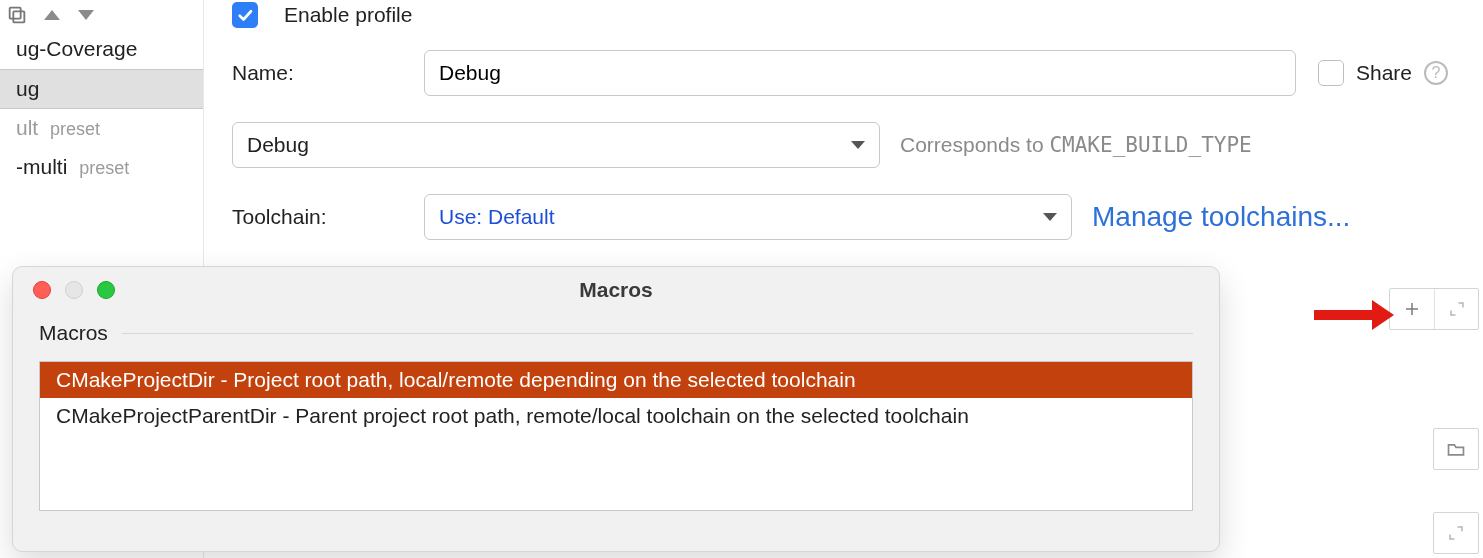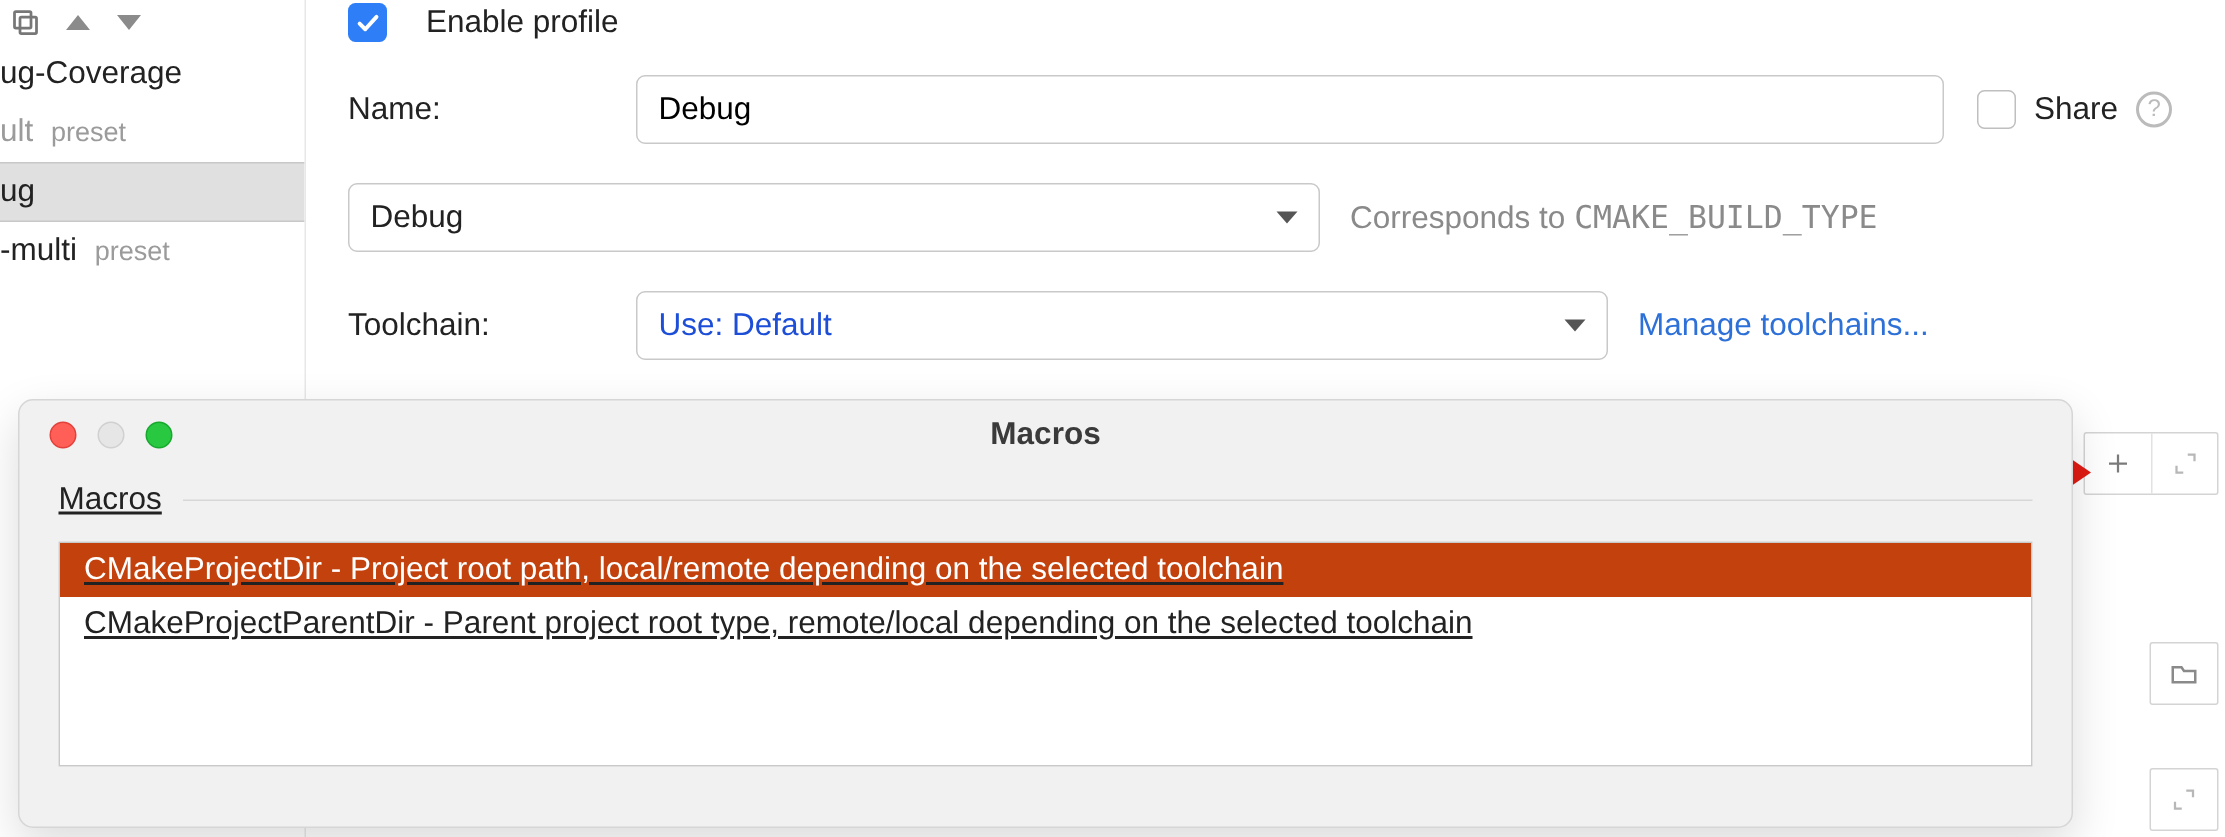"ug-Coverage" .sidebar-item { padding: 7px 6px 7px 0 -> 7px 6px 7px 16px }
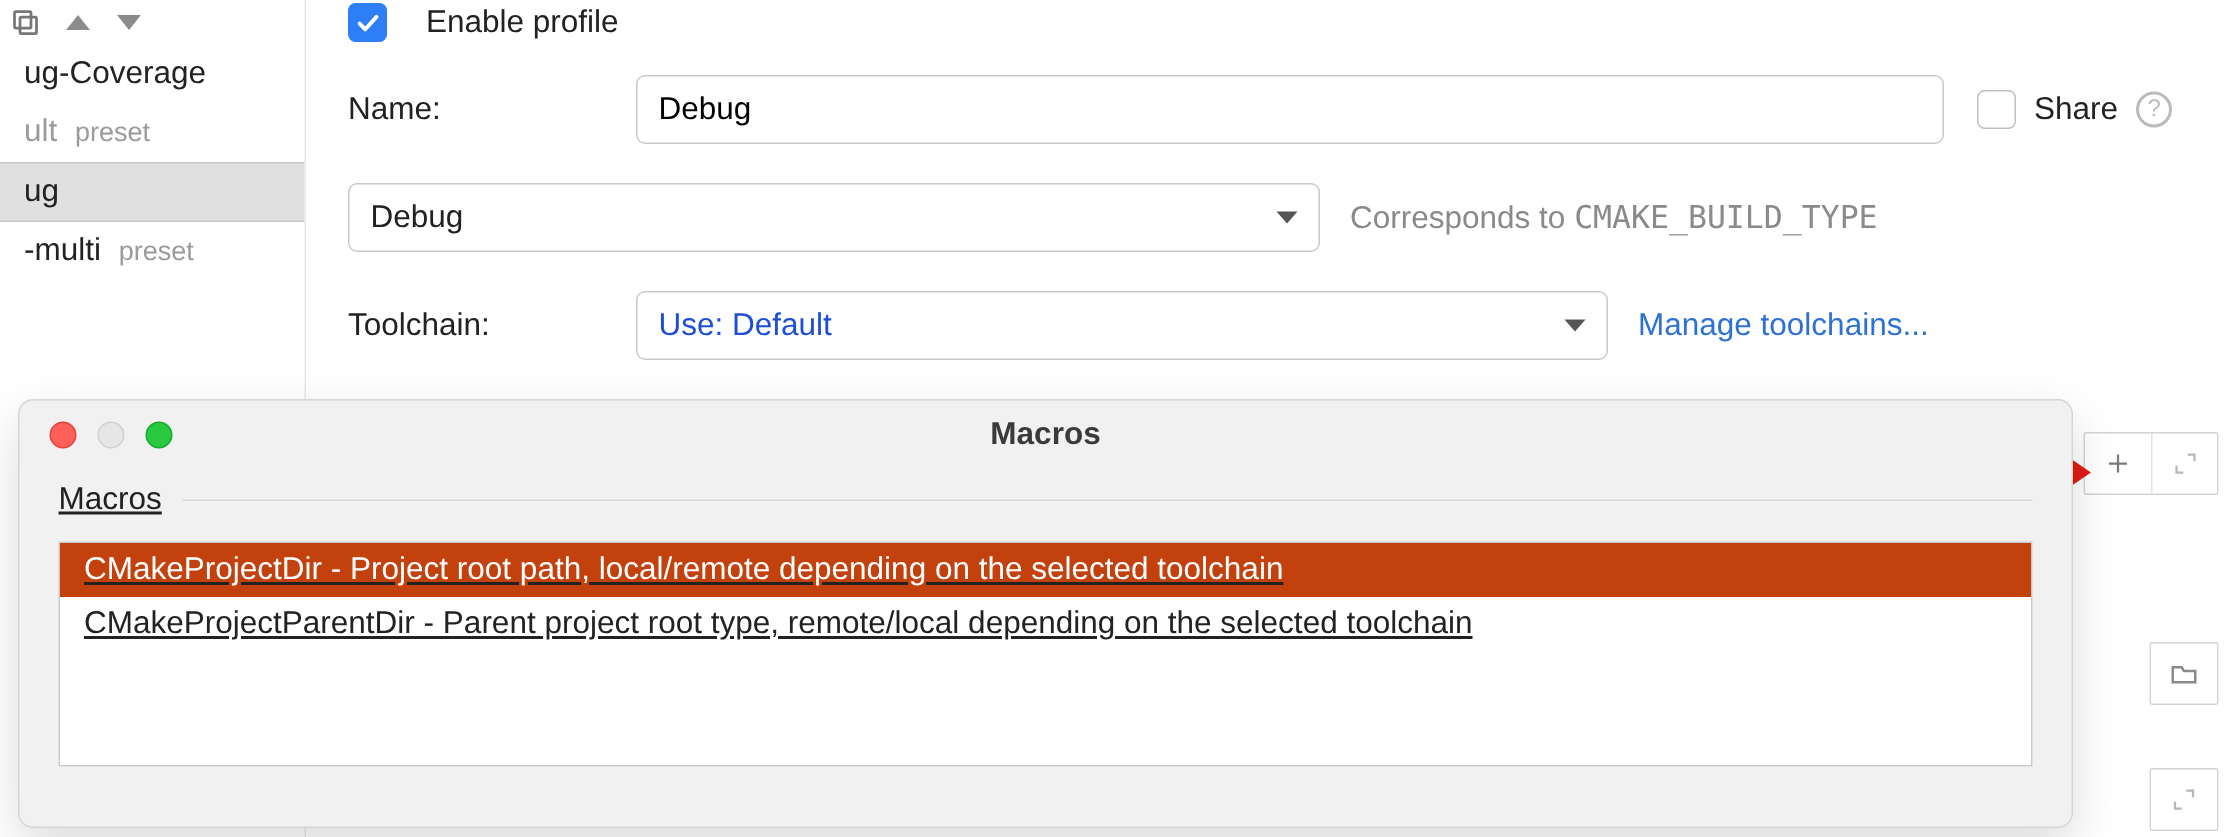"ult preset" div.sidebar-item { order: before "ug" -> after "ug" }
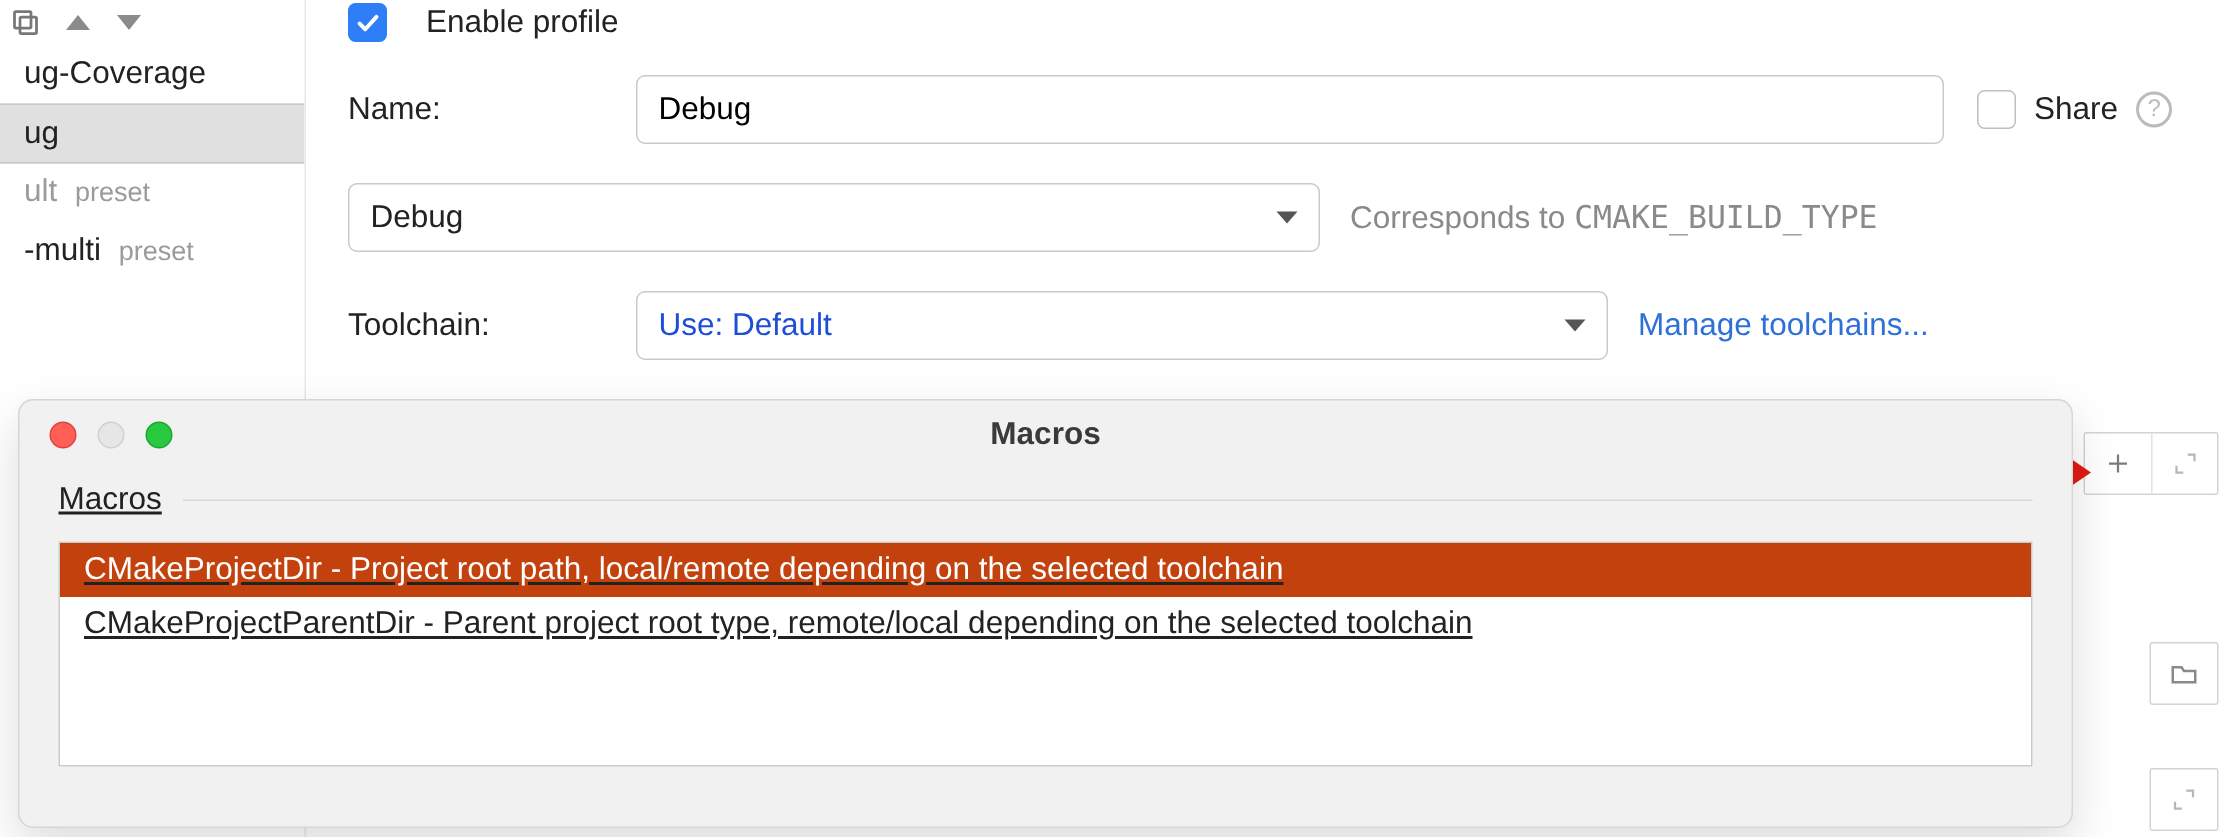"Manage toolchains..." .link-blue { font-size: 21px -> 28px }
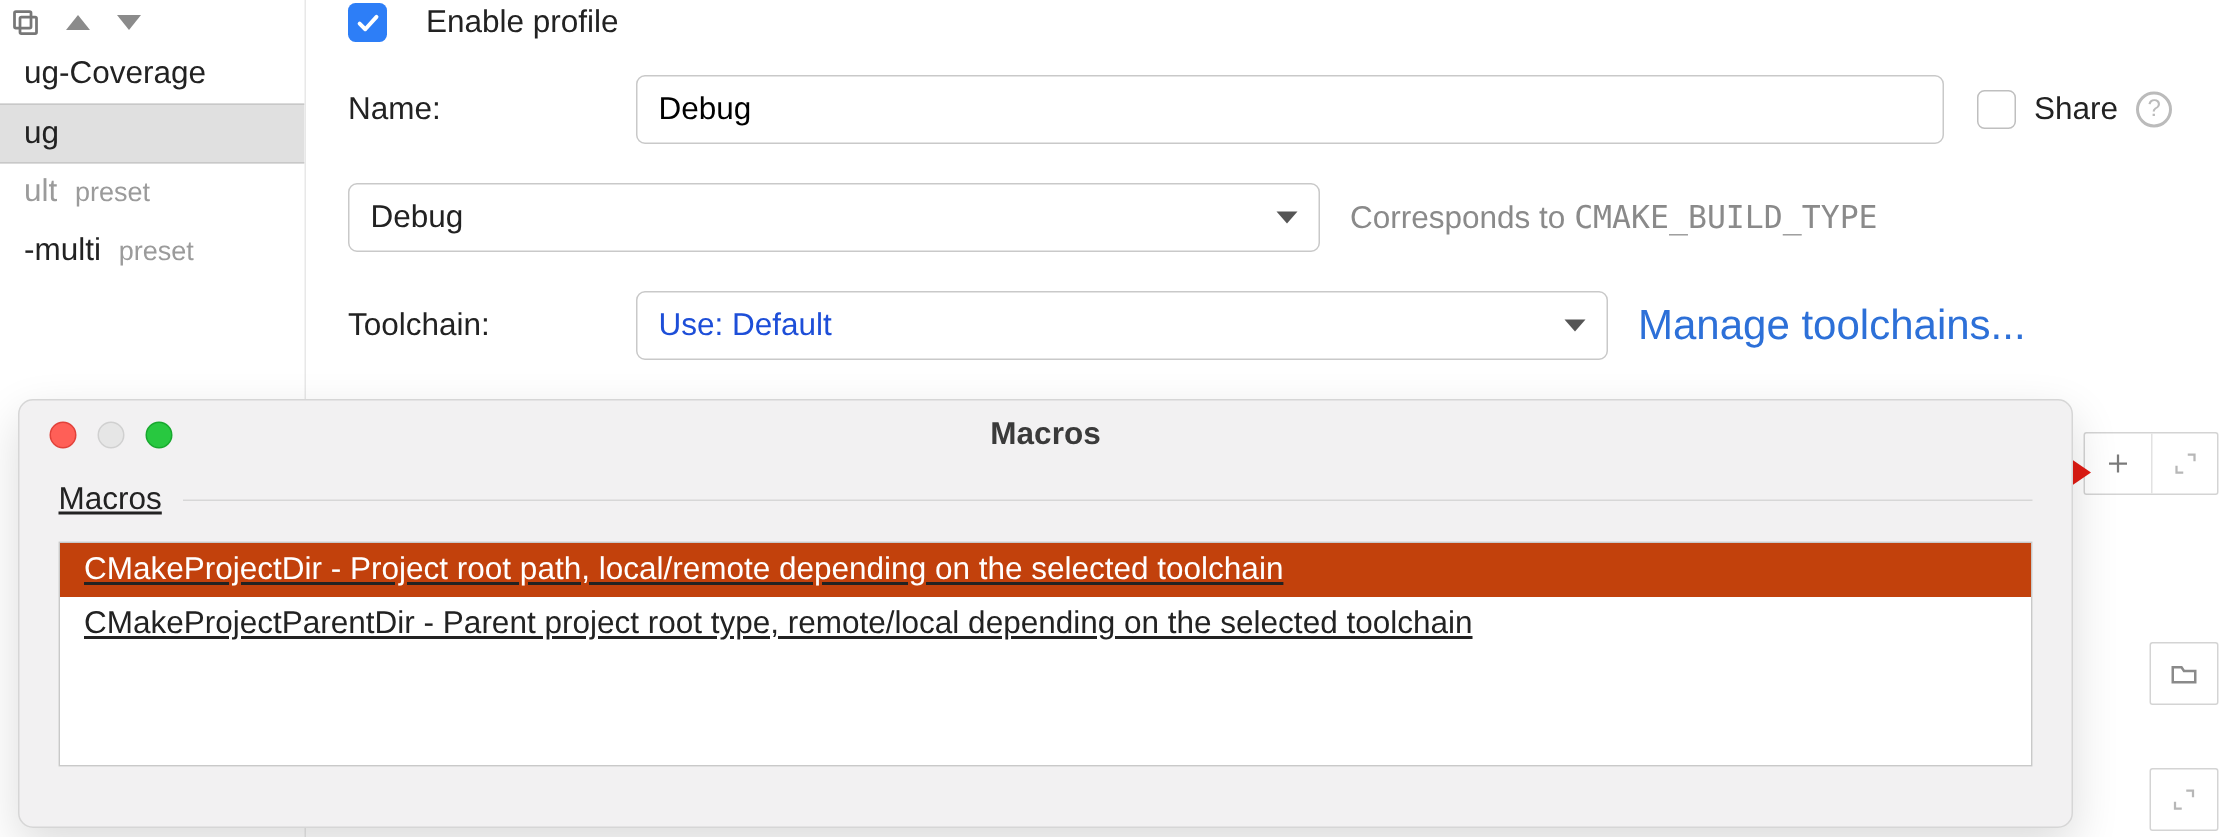"Macros" .dialog { text-decoration: underline -> none; width: 1370px -> 1208px }
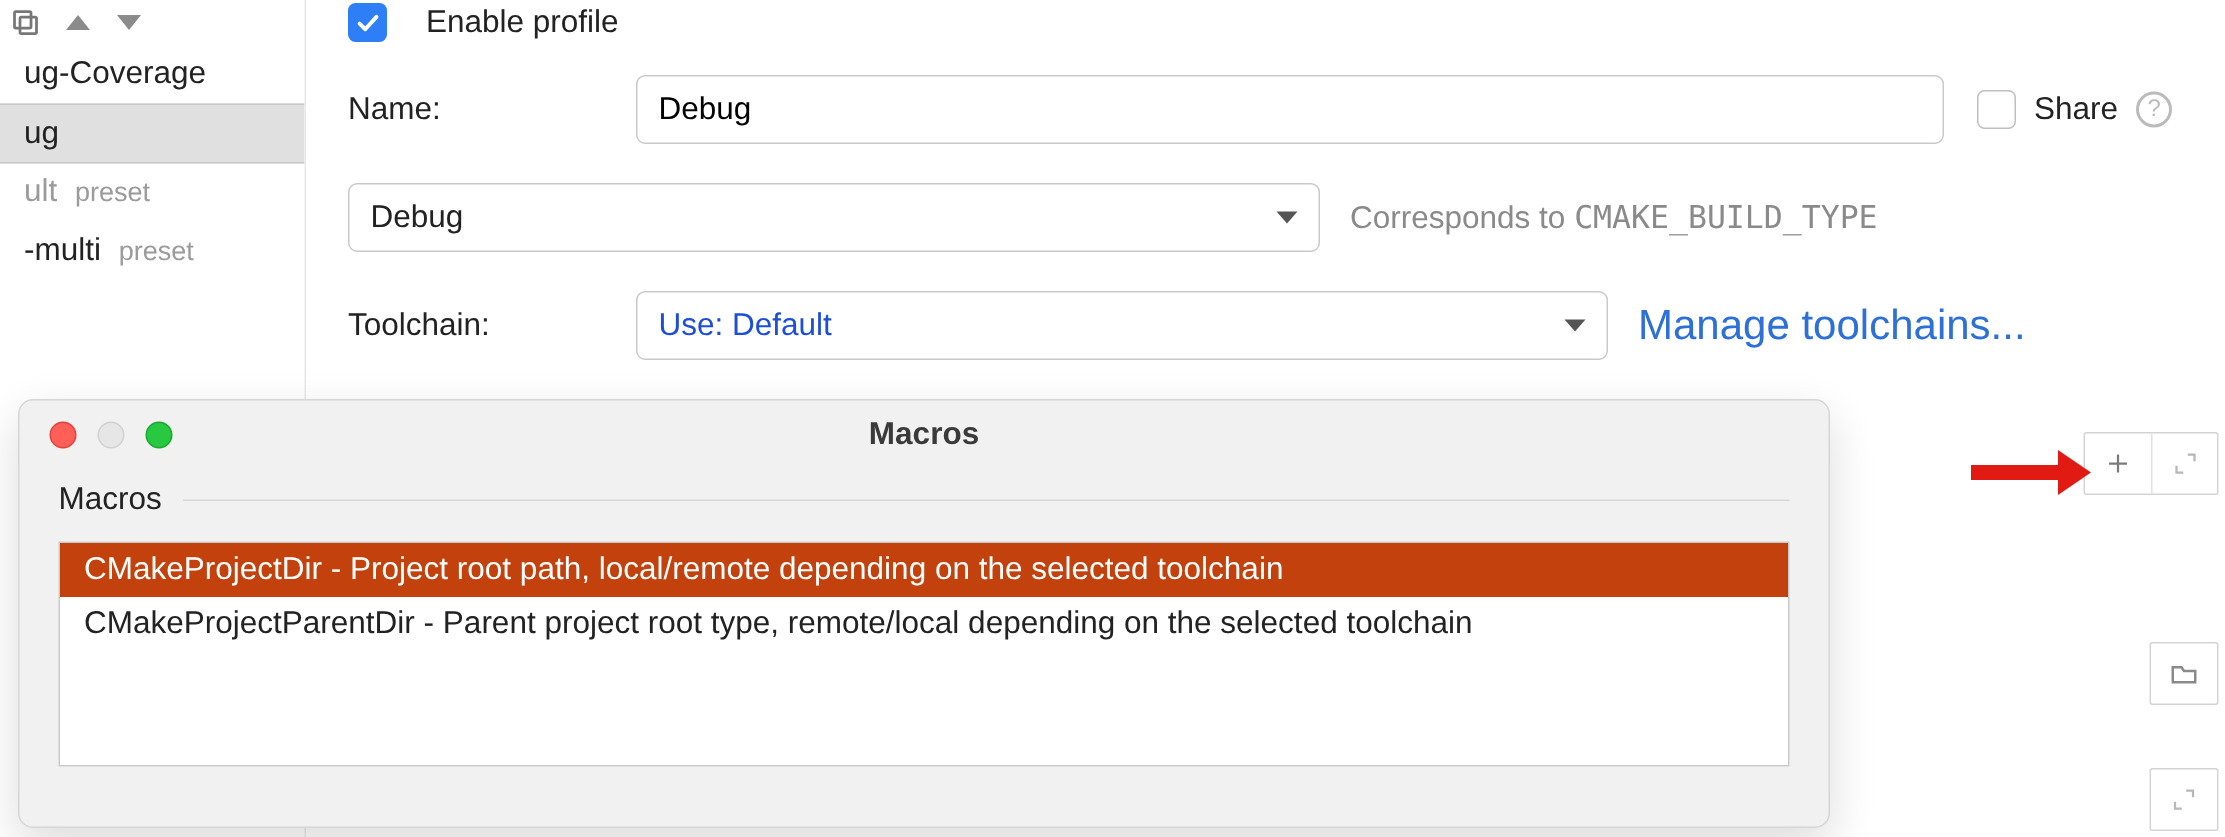"CMakeProjectParentDir - Parent project" span { text: type, remote/local depending -> path, remote/local toolchain }
